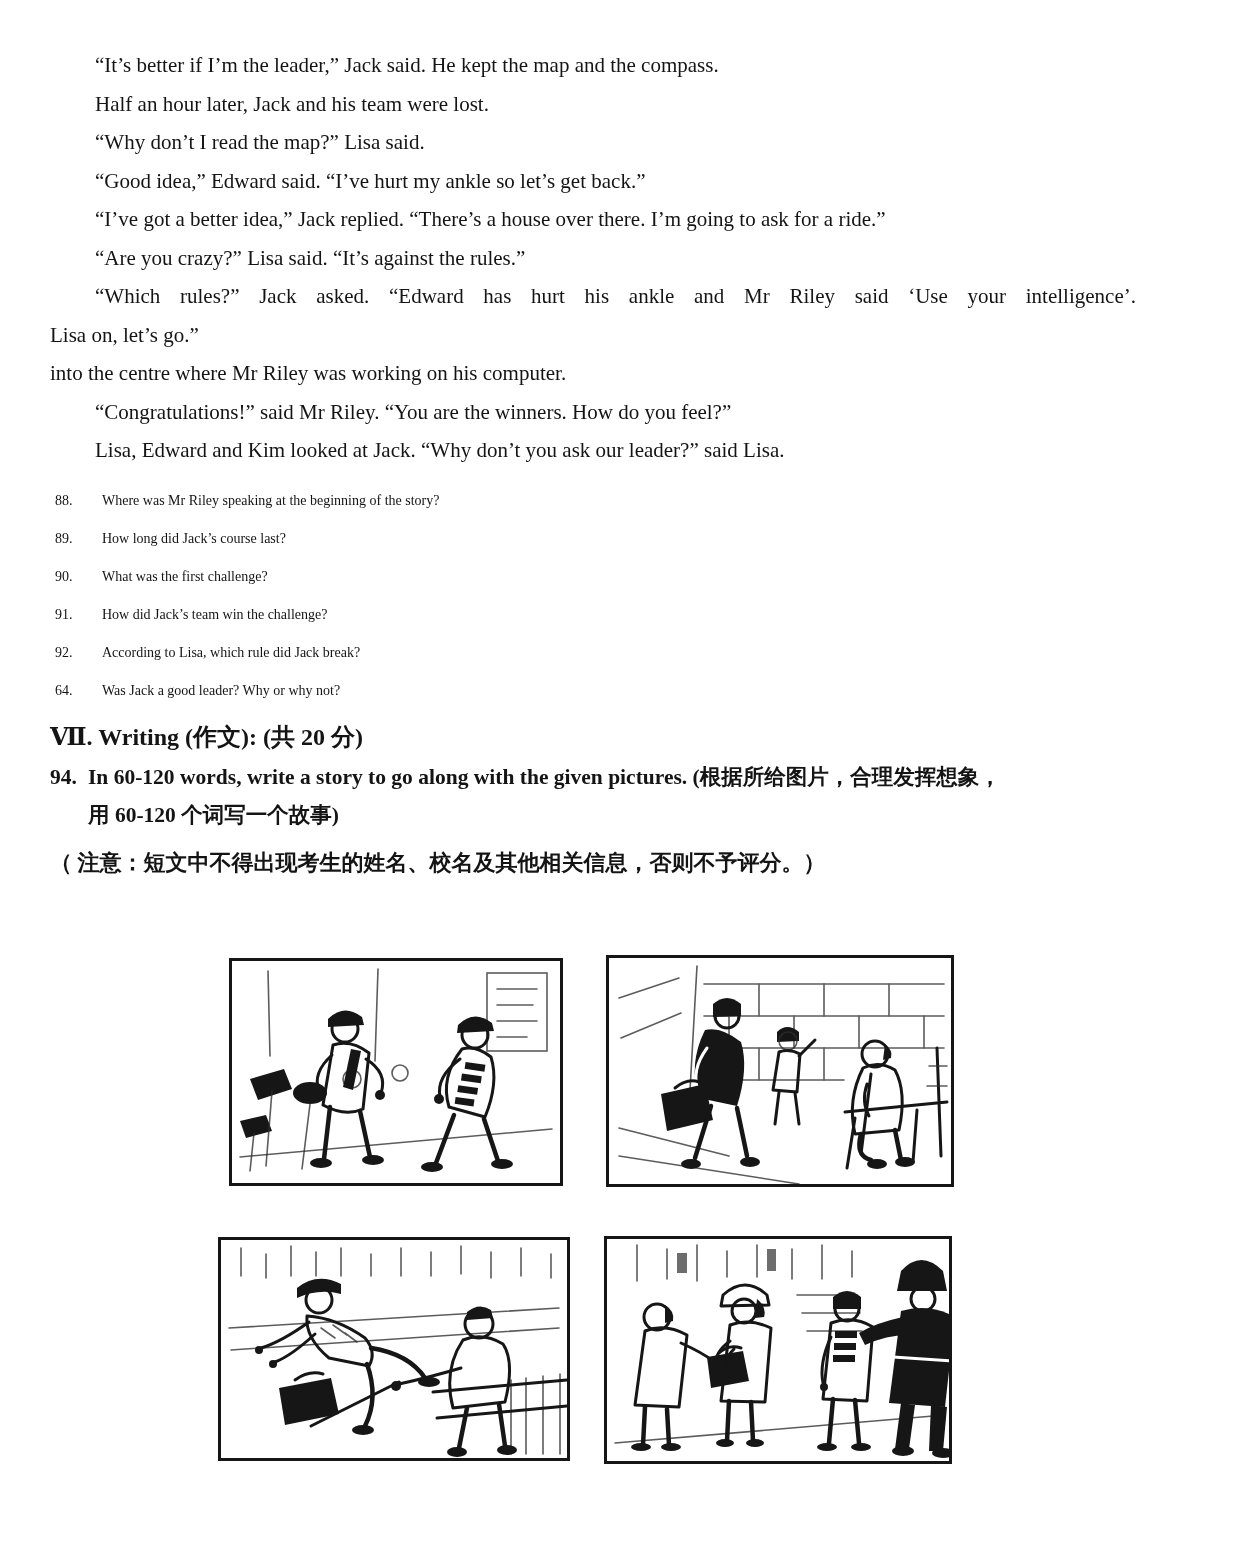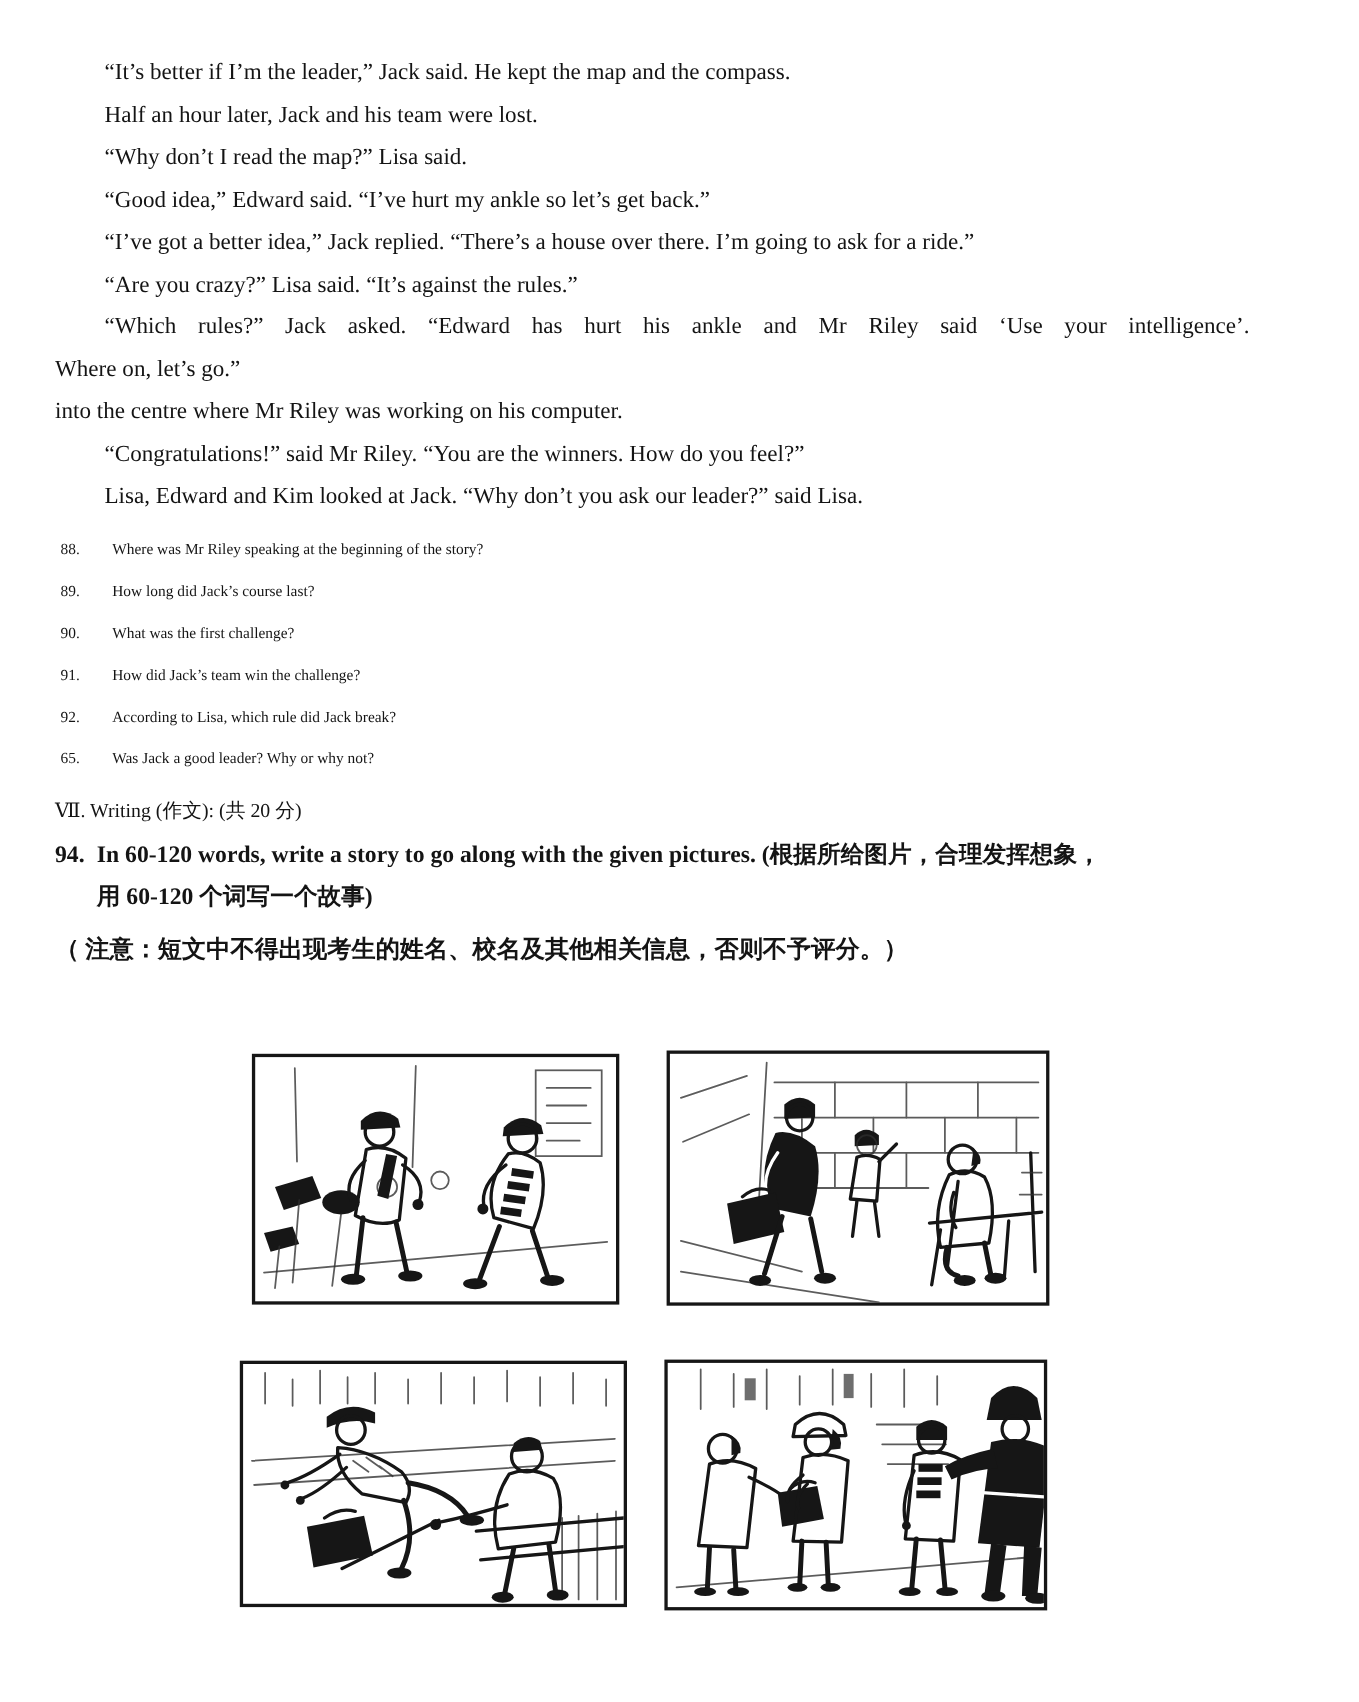"Where on, let’s go.”" p { text: Where -> Lisa }
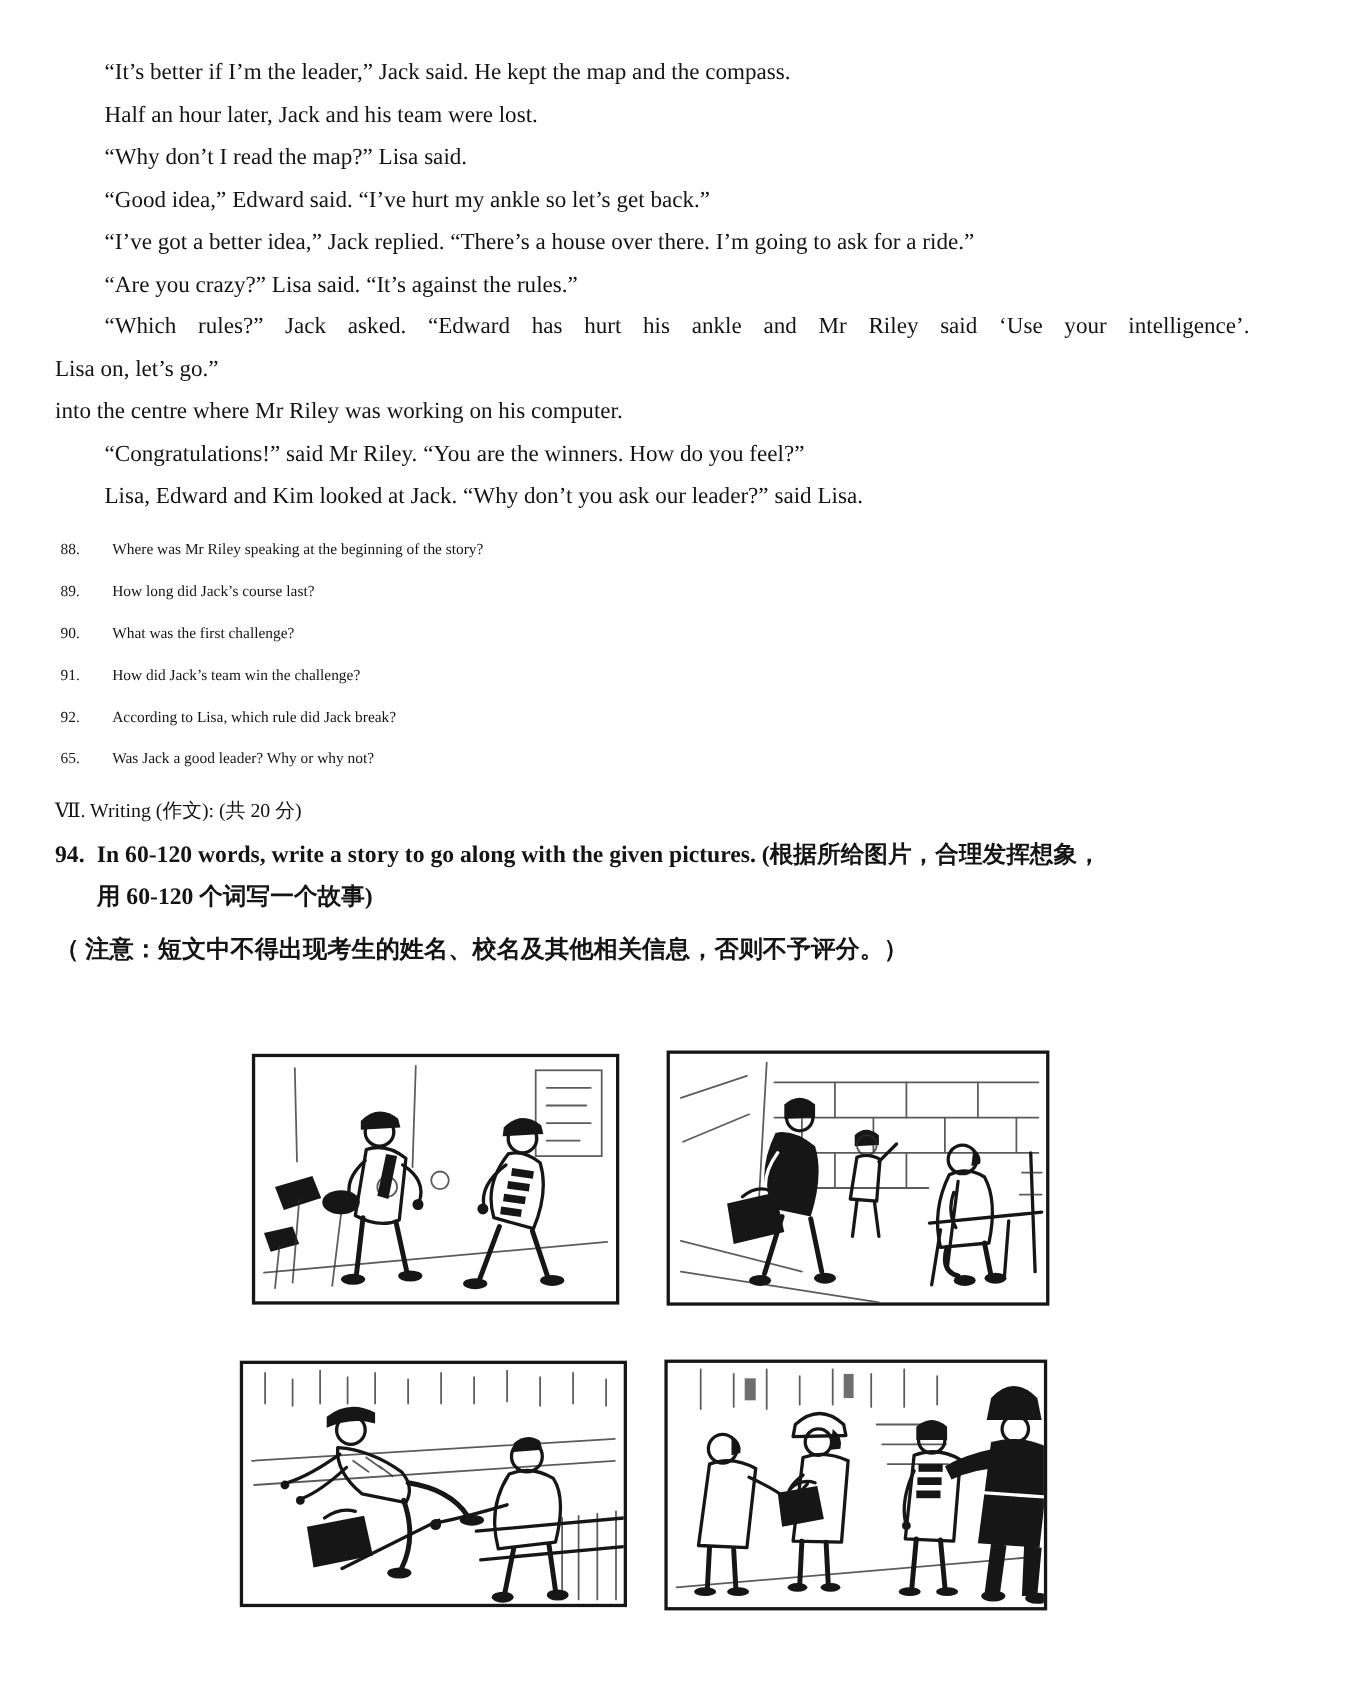"65." span.qnum { text: 65 -> 64 }
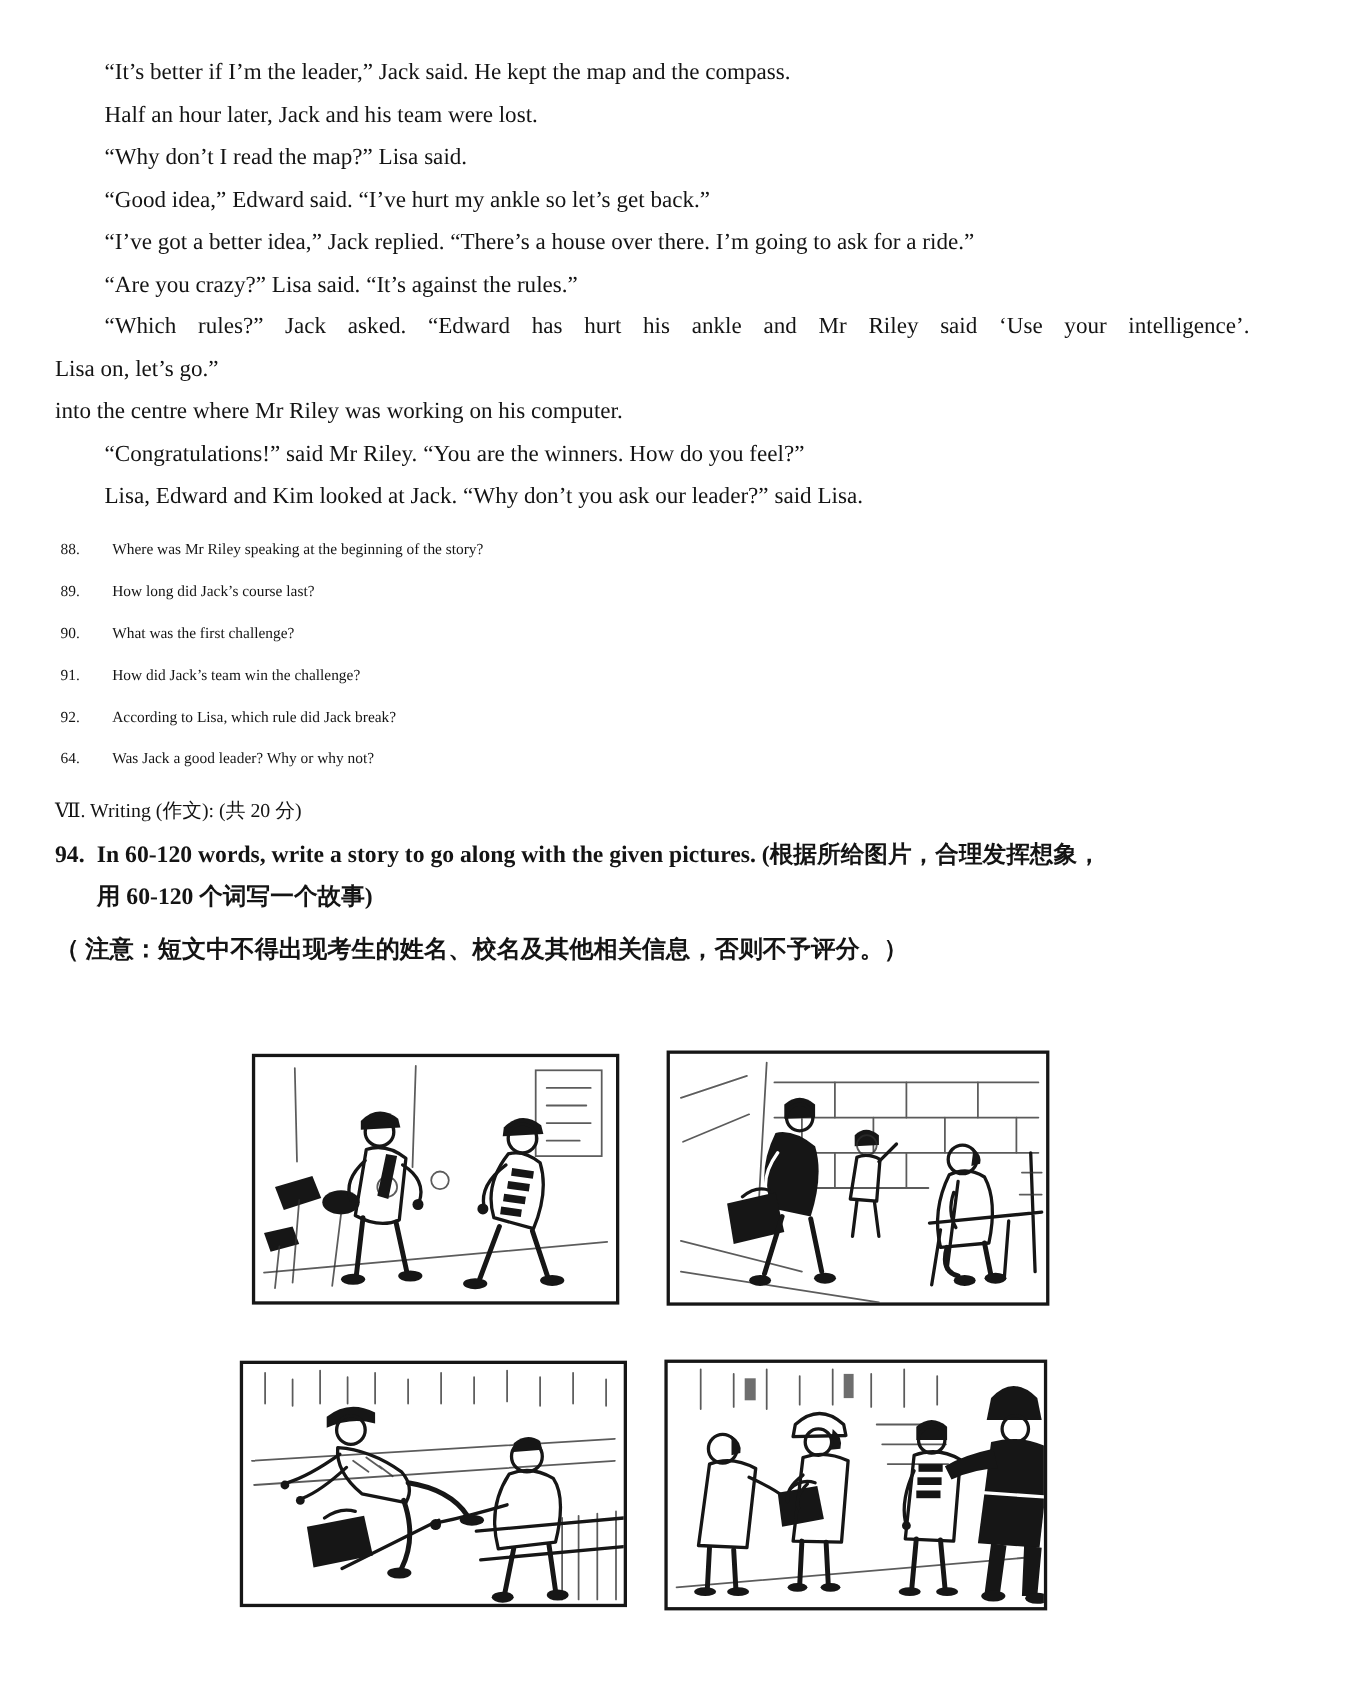"Ⅶ. Writing (作文): (共 20" .sec-head { font-size: 18px -> 24px; font-weight: normal -> bold }
